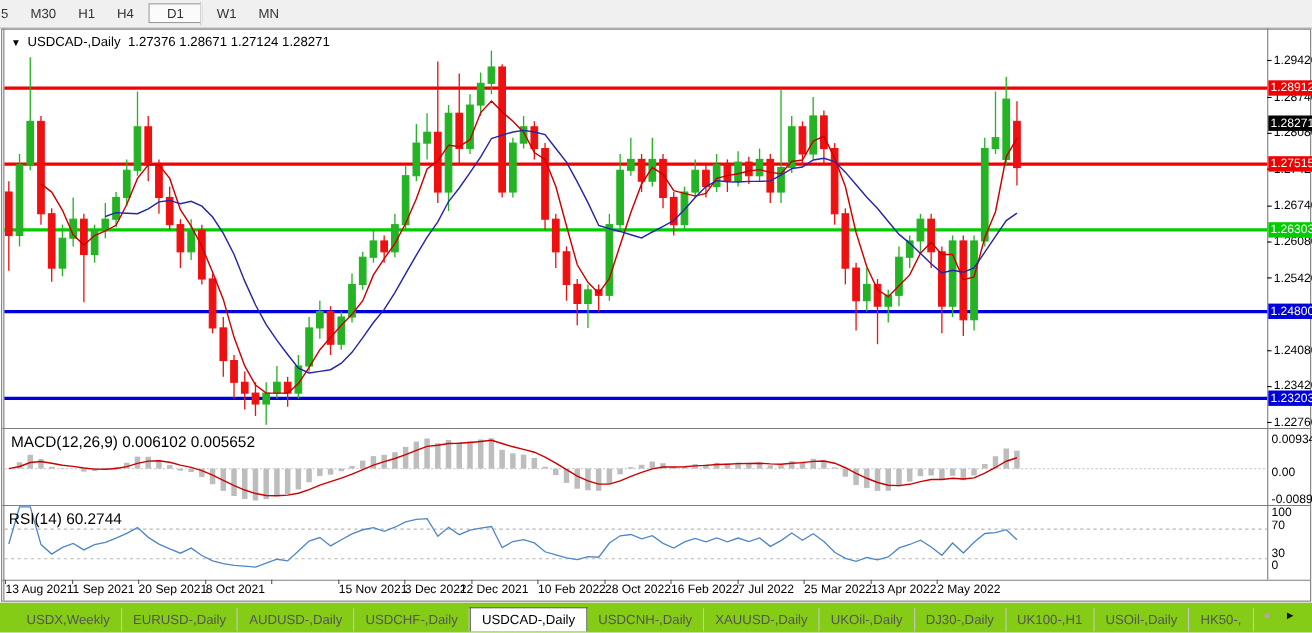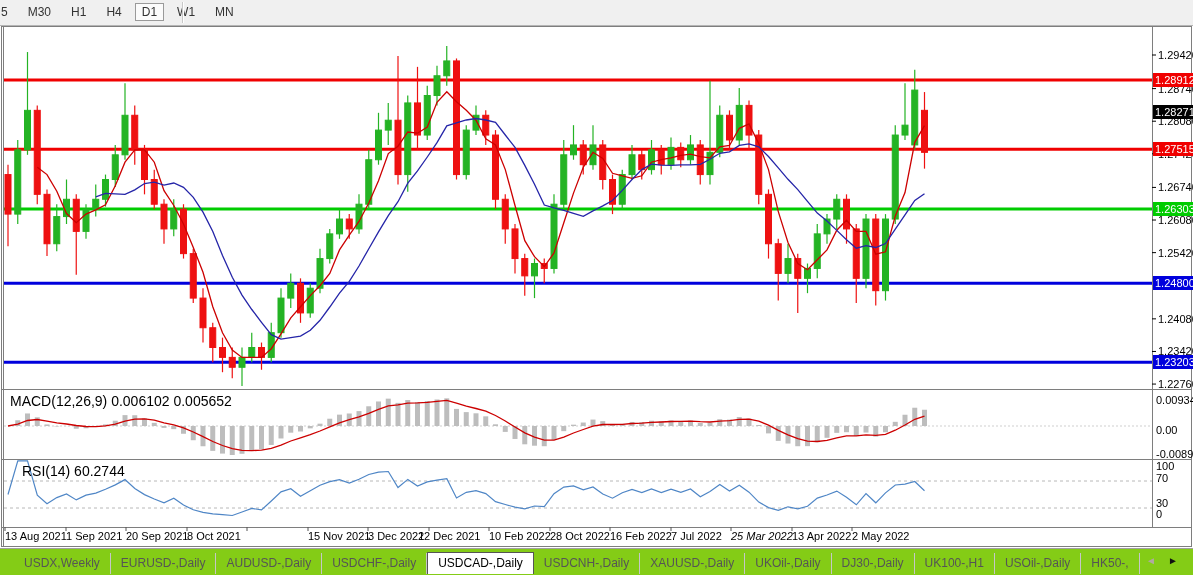"D1" .tf-btn.active { padding: 1px 6px -> 1px 16px }
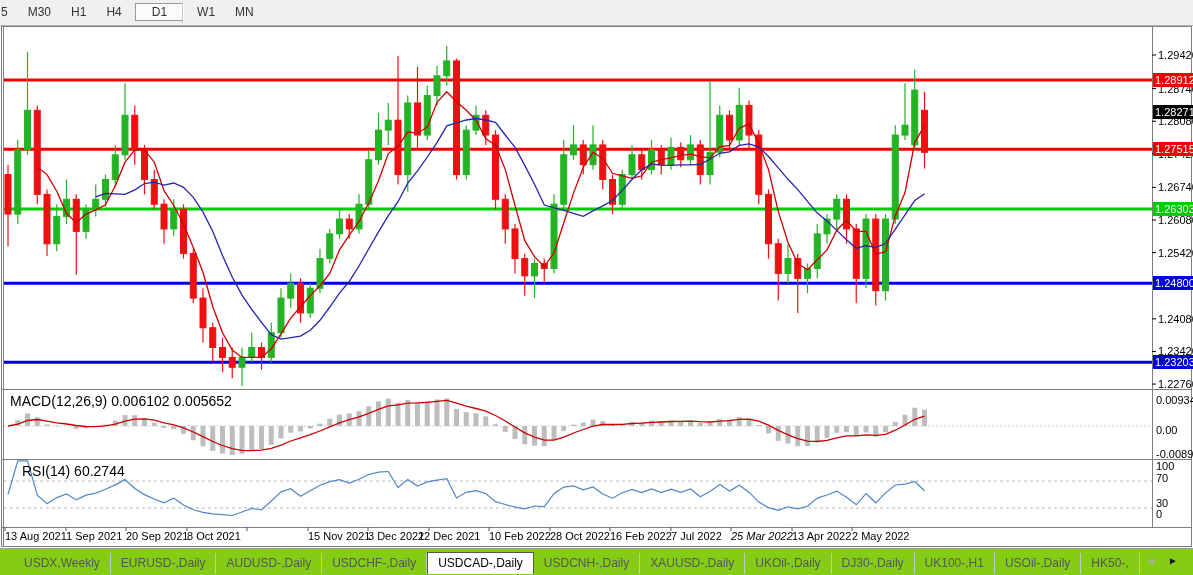"▼ USDCAD-,Daily 1.27376 1.28671 1.27124" div.abs { html: none -> <div> <span>▼</span><span>USDCAD-,Daily</span>&nbsp;&nbsp;<span>1.27376 1.28671 1.27124 1.28271</span> </div> }
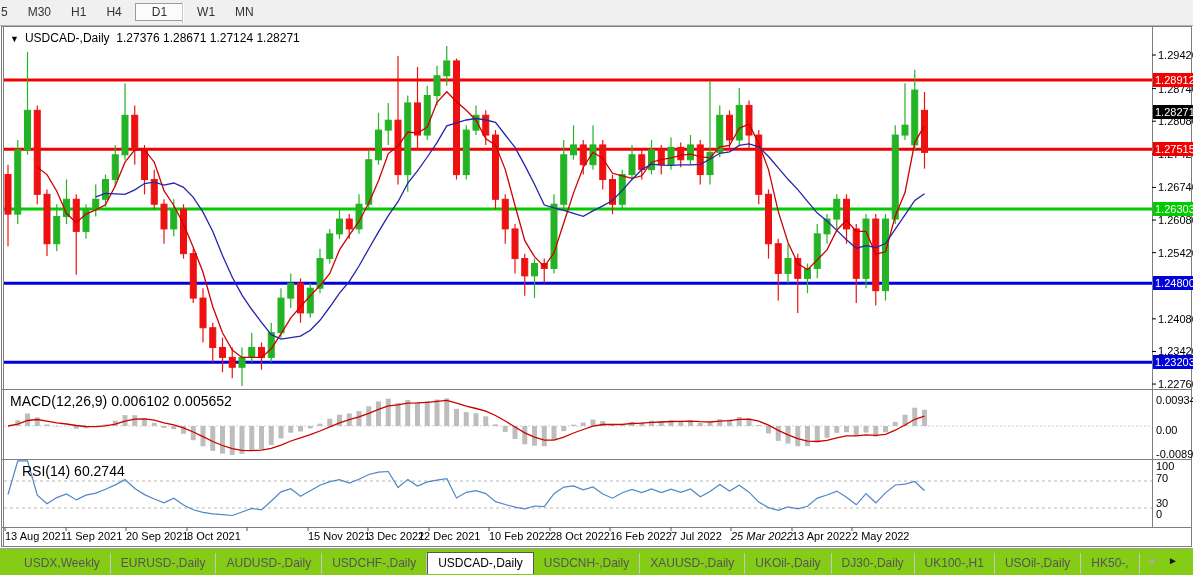"RSI(14) 60.2744" div.ind-label { left: 22px -> 8px }
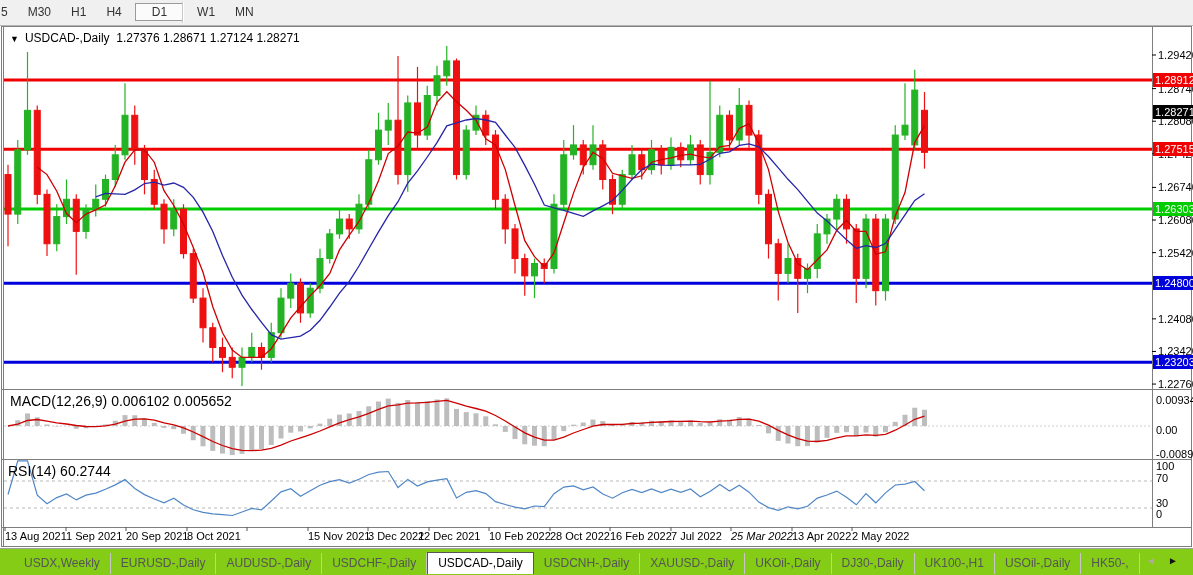"25 Mar 2022" div.date-label { font-style: italic -> none }
